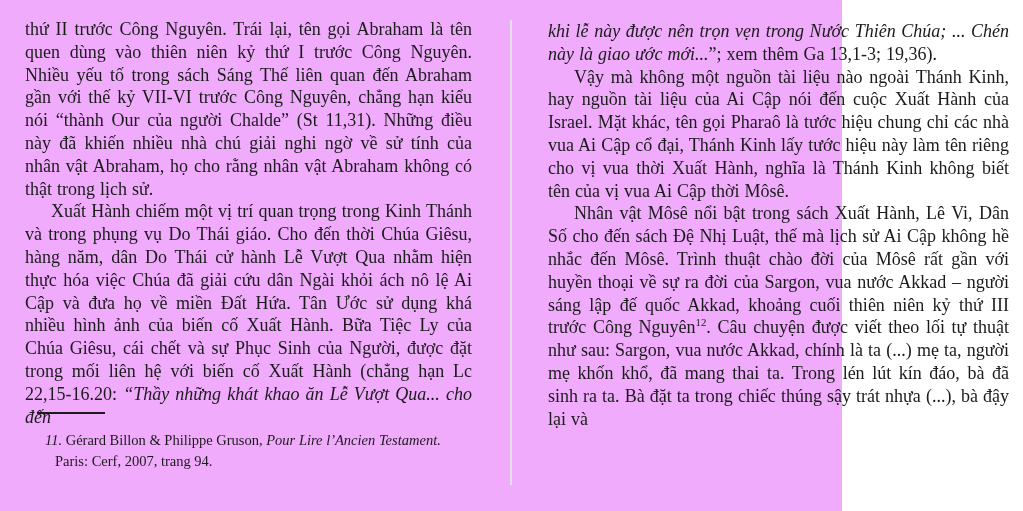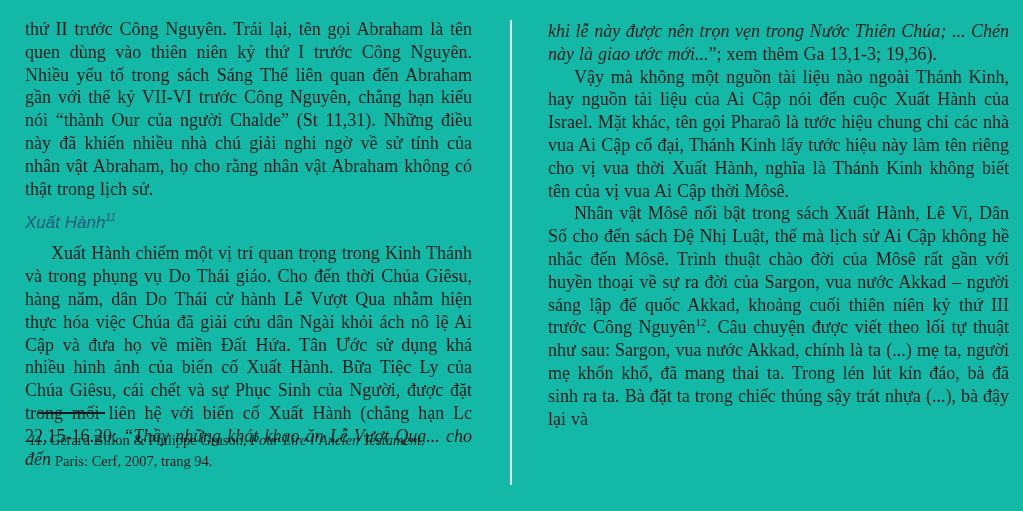"thứ II trước Công Nguyên." .spread { background: #14b8a6 -> #f0abfc; width: 1023px -> 842px }
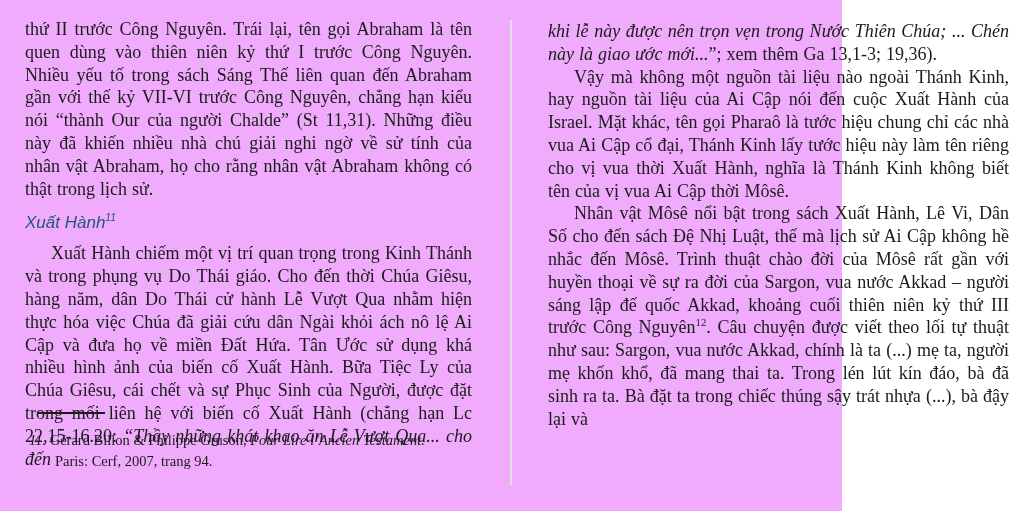"Xuất Hành11" h2.section-heading { html: <h2><span>Xuất Hành</span><sup>11</sup></h2> -> none }
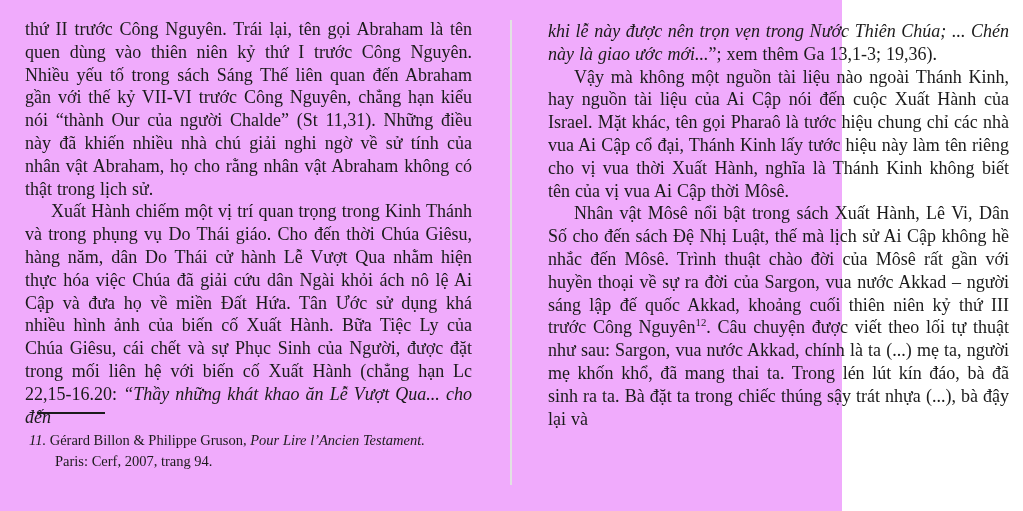"11. Gérard Billon & Philippe" .footnote-line1 { margin-left: 4px -> 20px }
